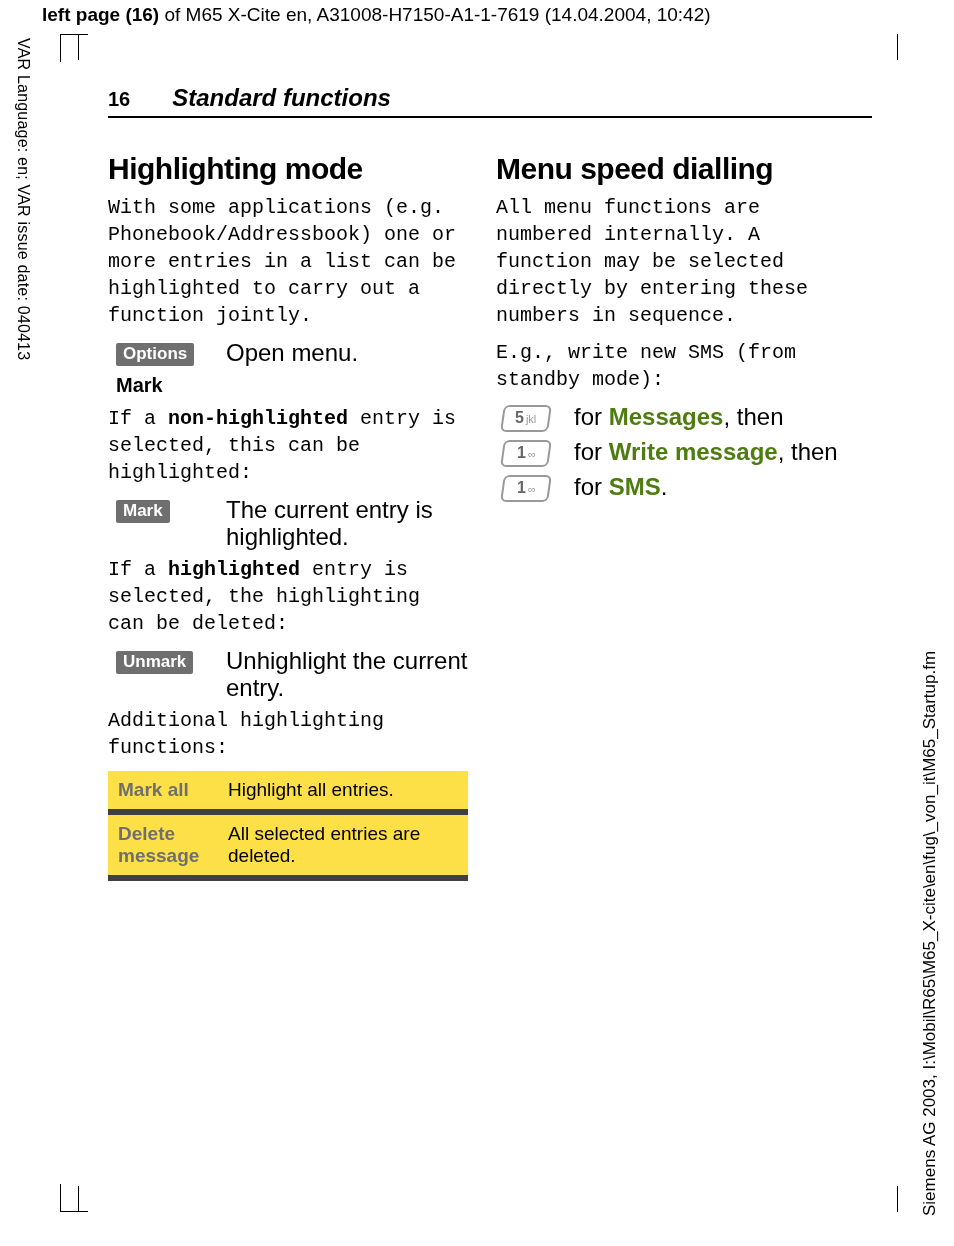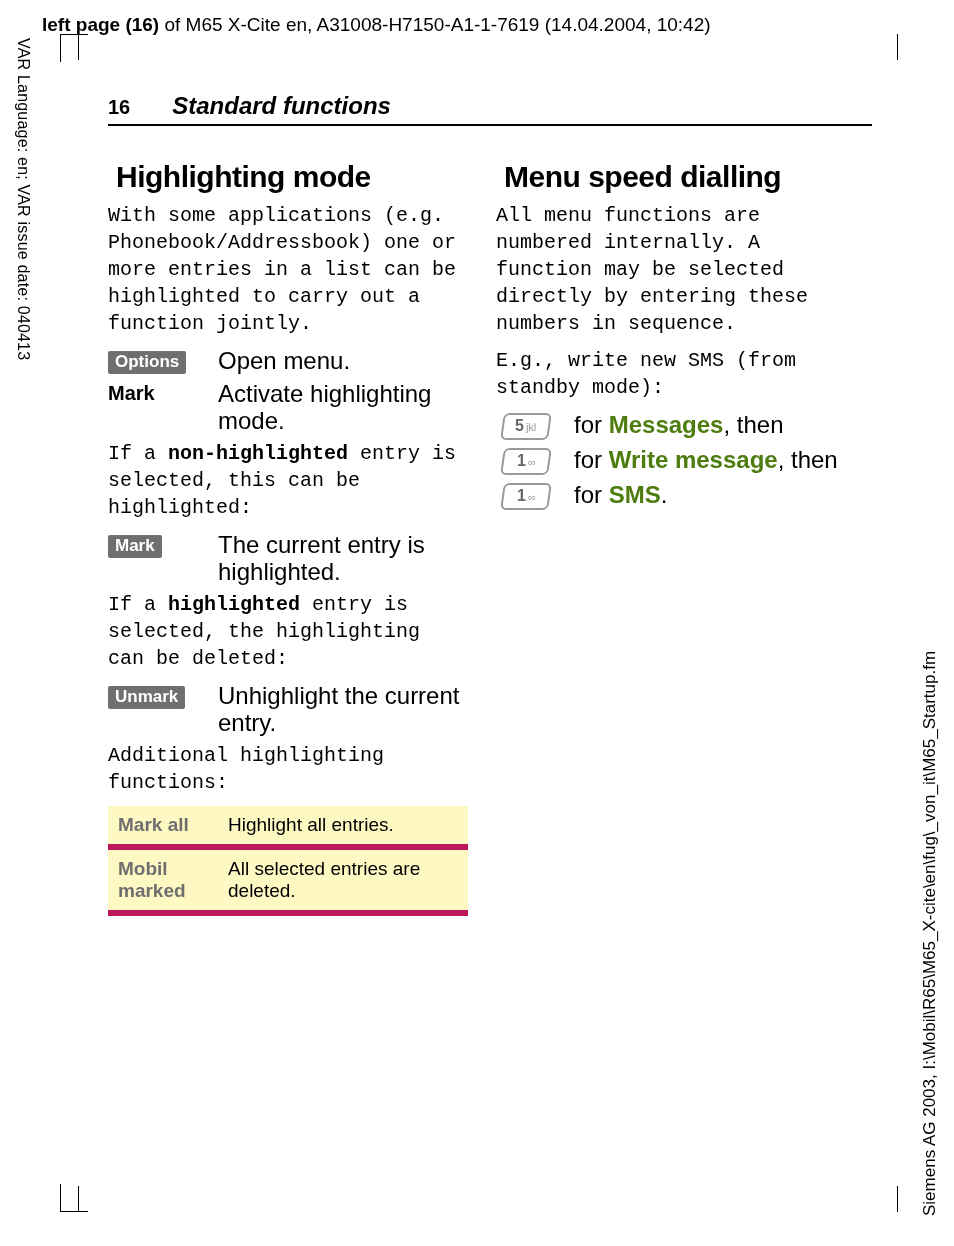"left page (16) of M65" .top-header { padding-top: 14px -> 4px }
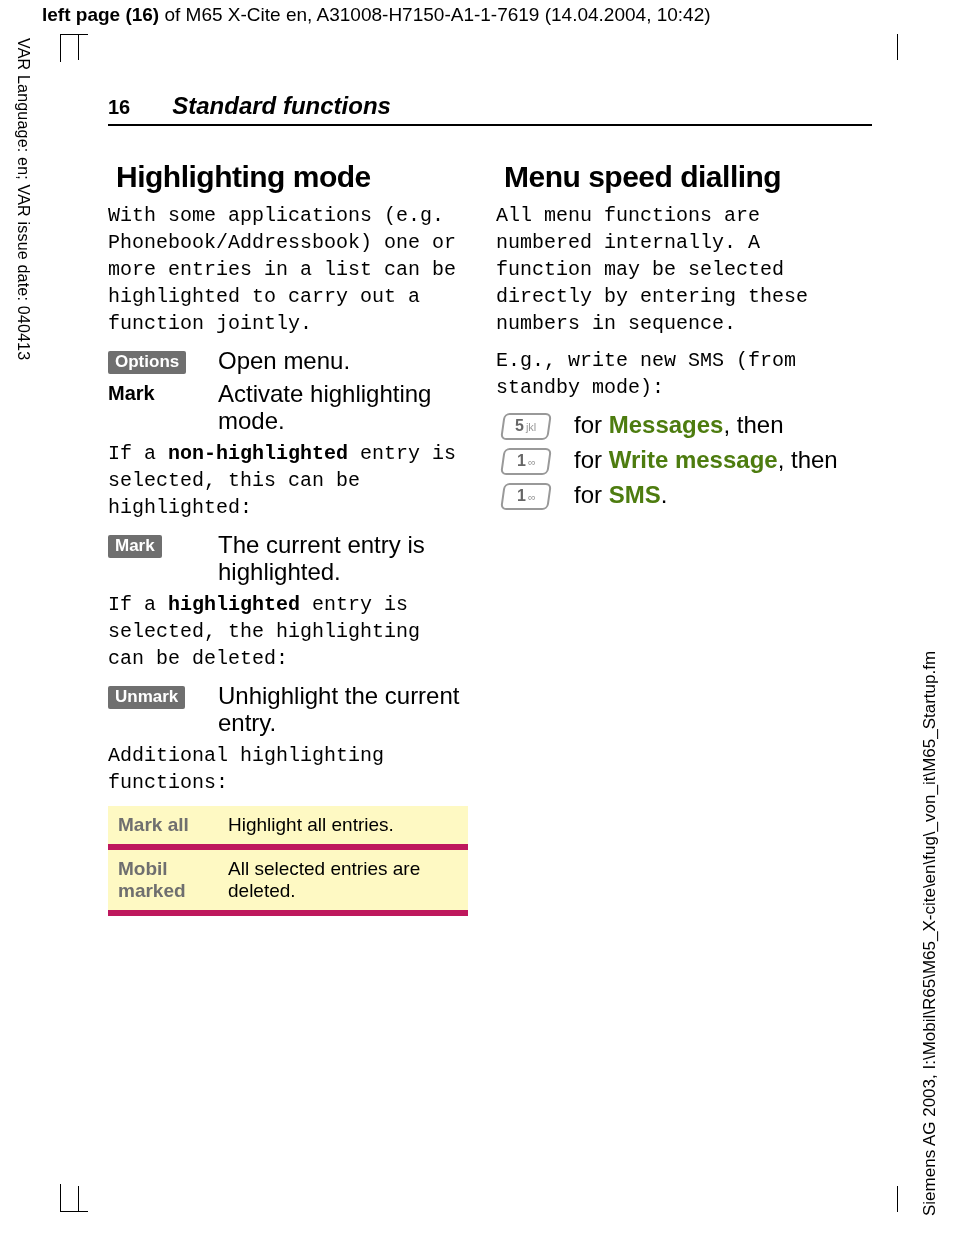"16" .page { top: 92px -> 84px }
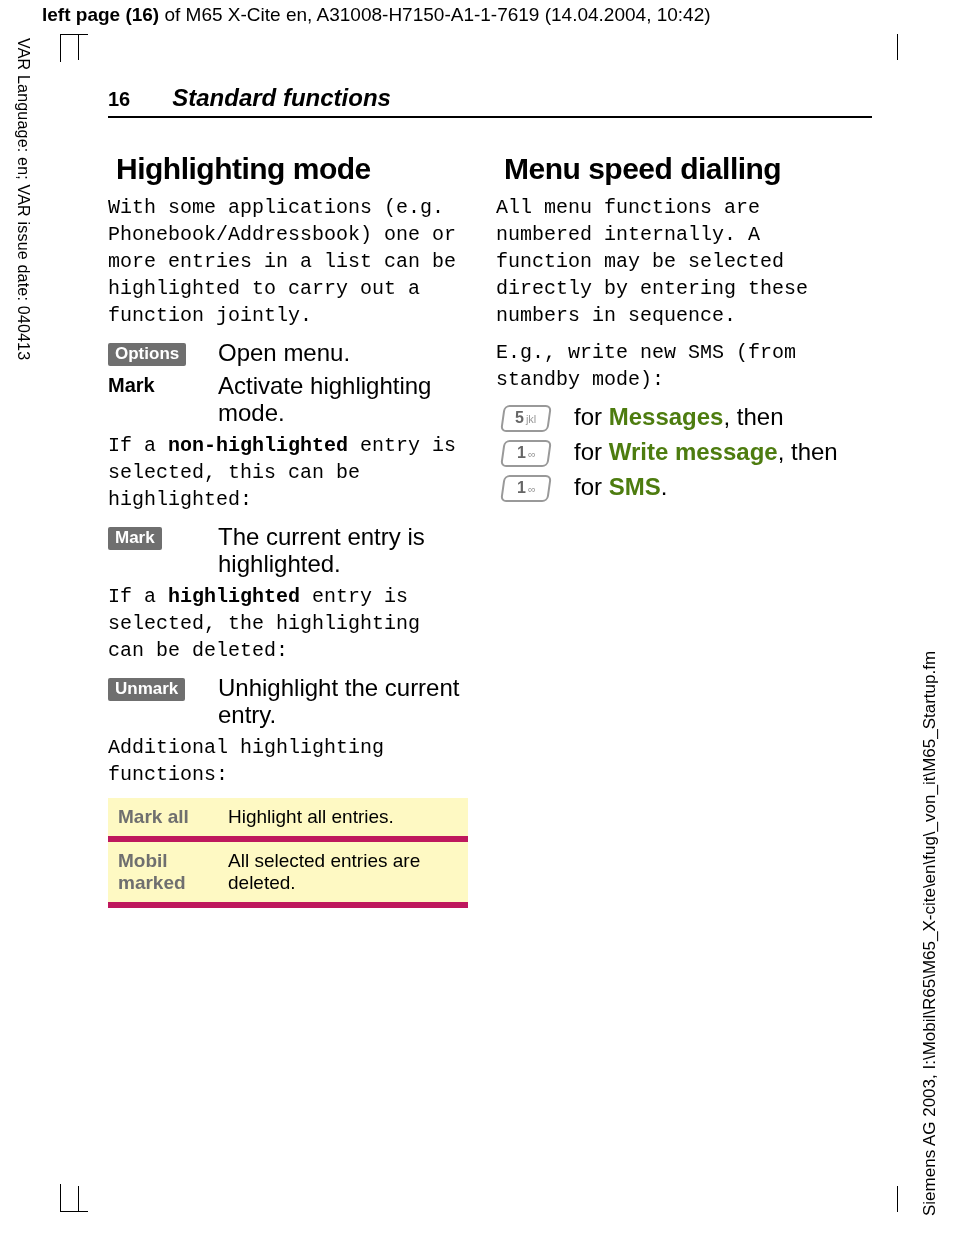"Highlighting mode" h1.section { margin: 0 0 8px 8px -> 0 0 8px 0 }
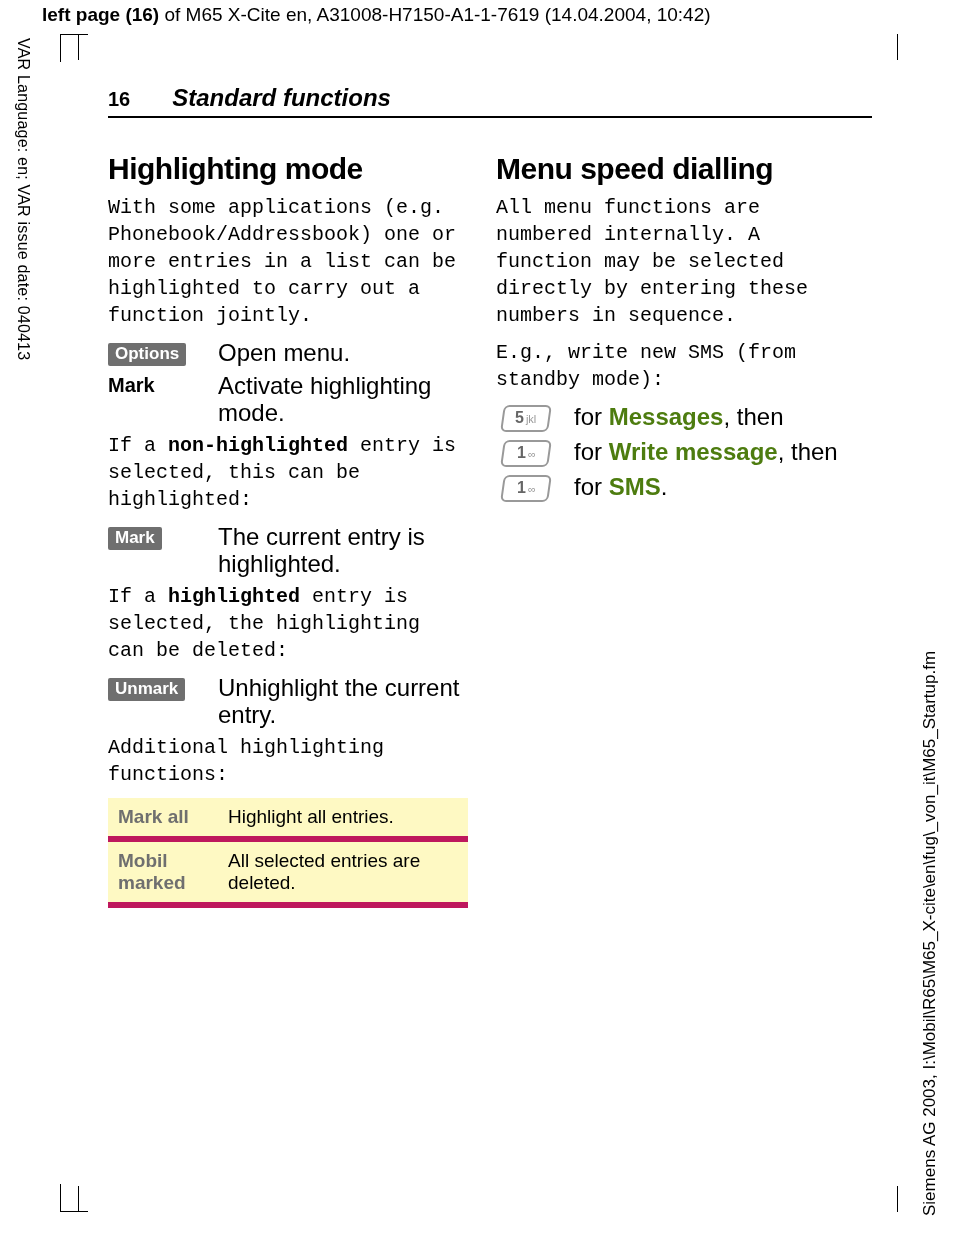"Options" .defrow .lbl { margin-left: none -> 8px }
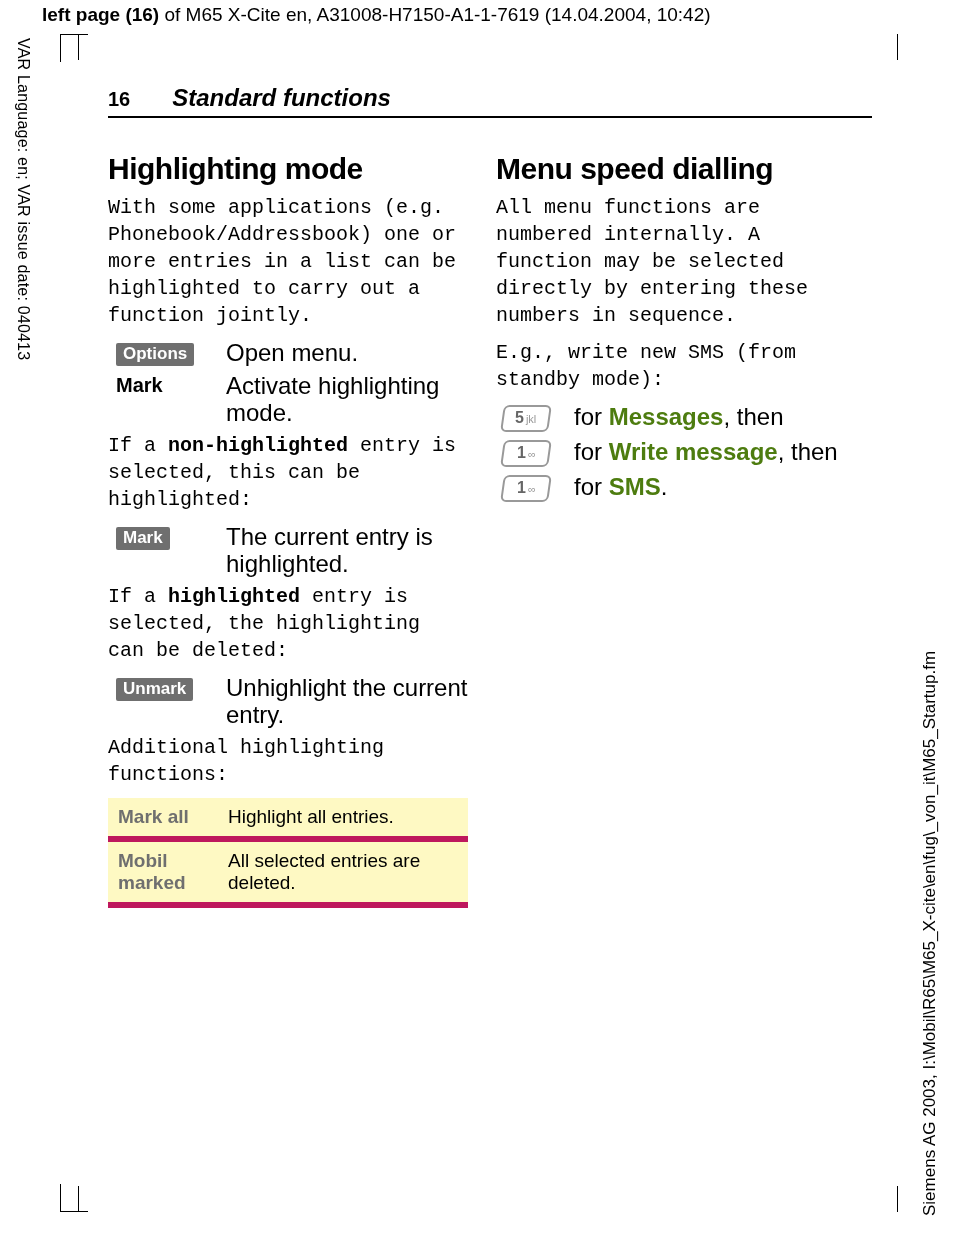"Activate highlighting mode." div.desc { html: <div>Activate highlighting mode.</div> -> none }
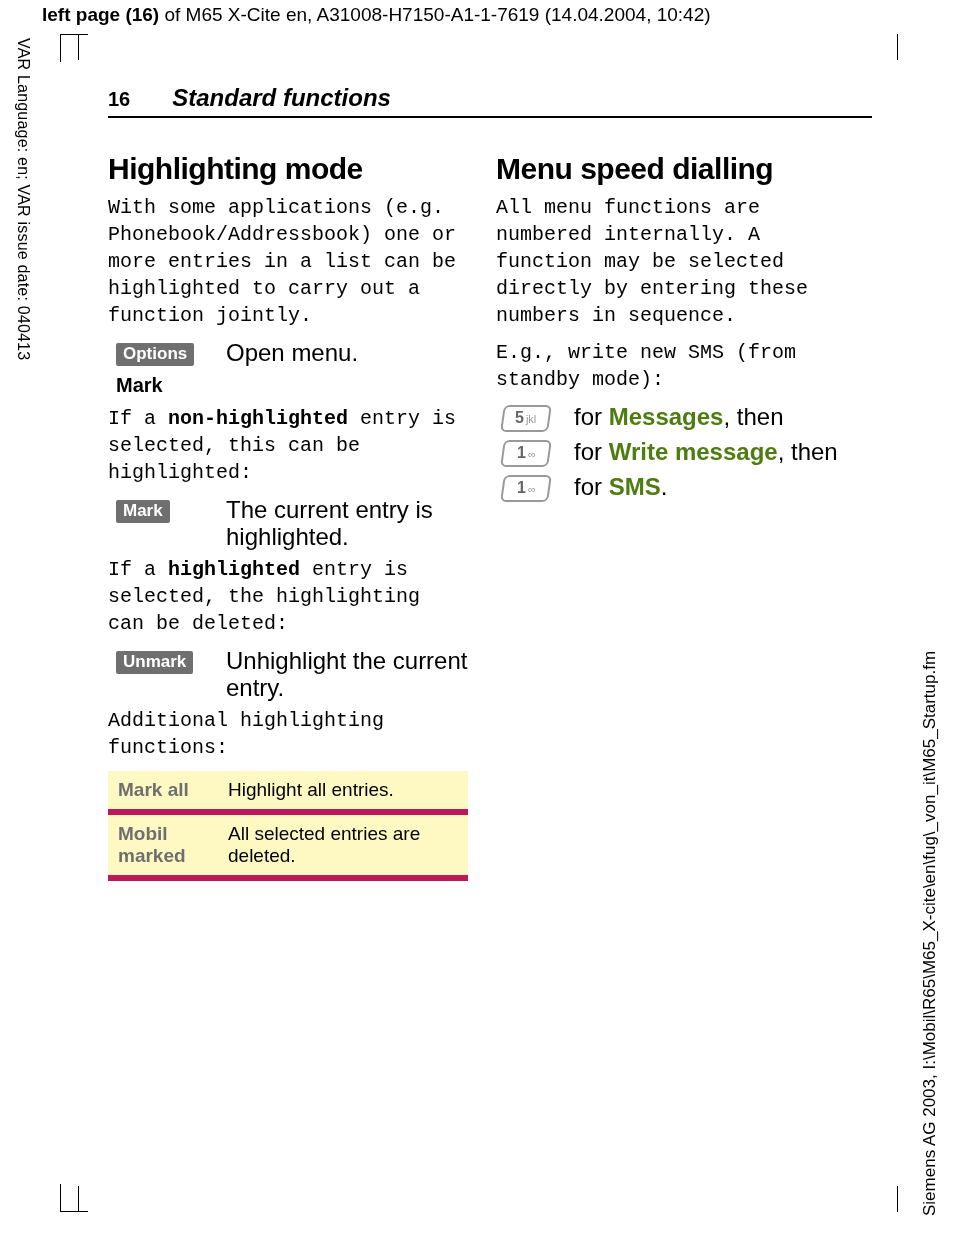"Mark all" table.funcs td { background: #fef9c3 -> #fde047; border-bottom: 6px solid #be185d -> 6px solid #404040 }
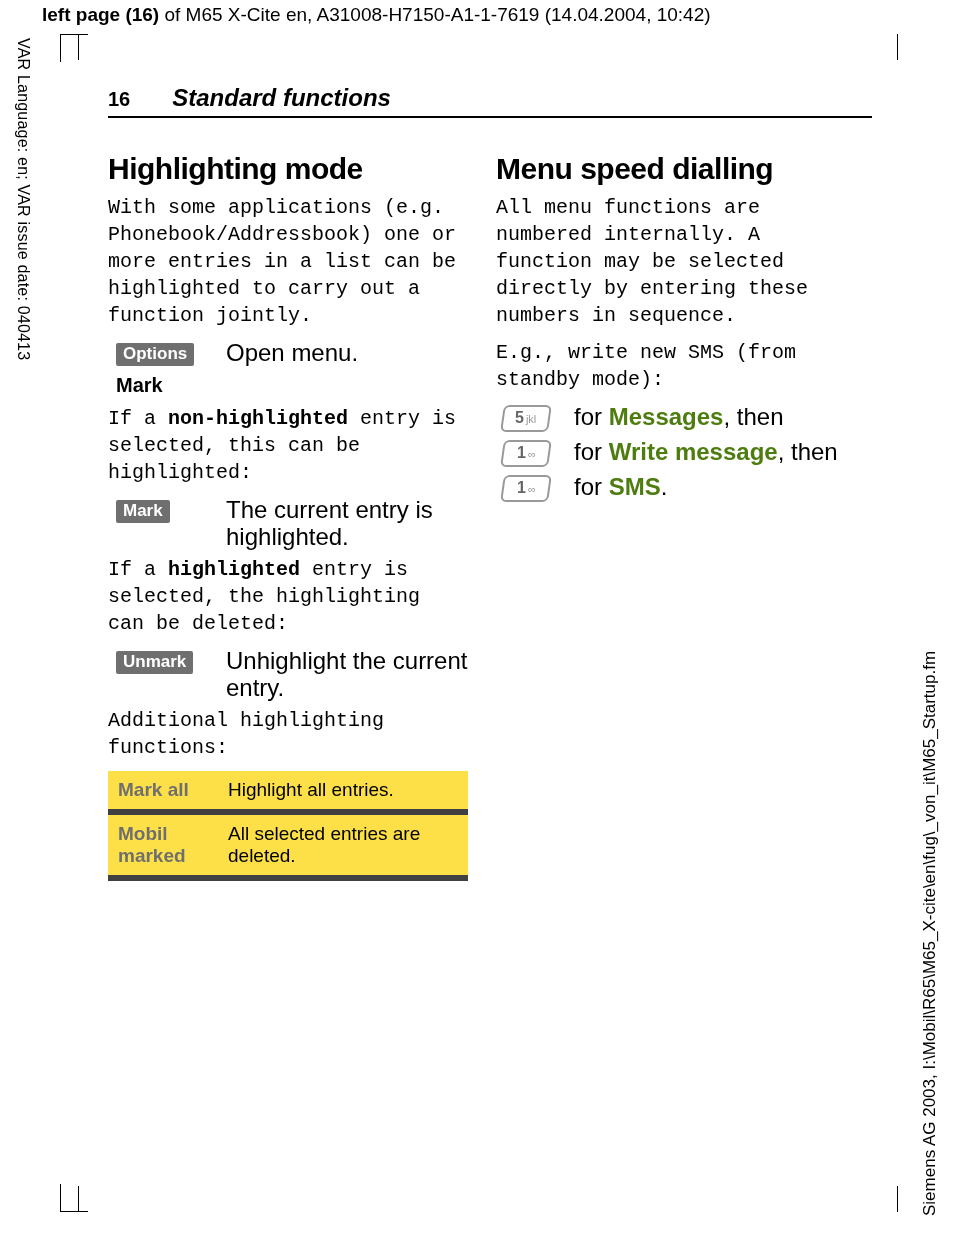"Mobil marked" td { text: Mobil marked -> Delete message }
